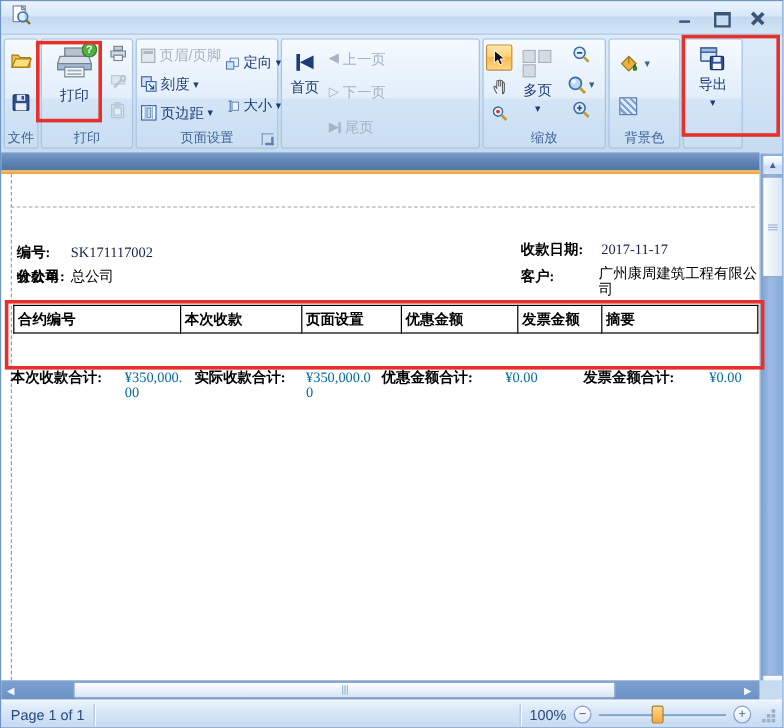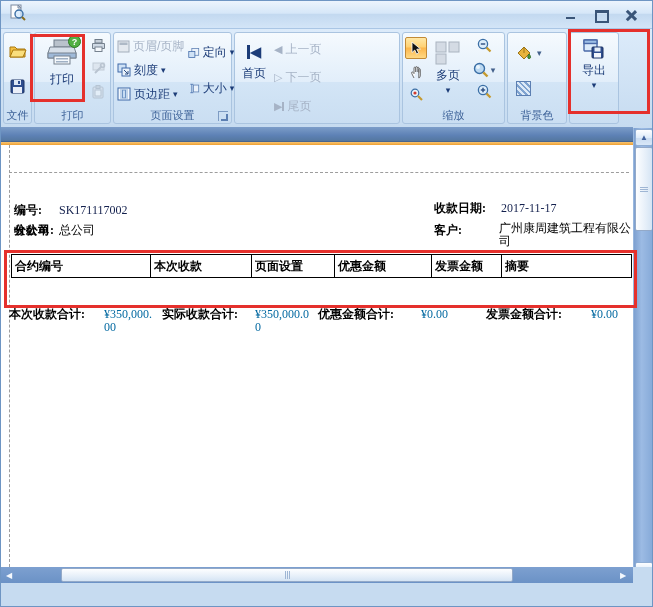"Page 1 of 1" div.statusbar { html: none -> <div> <span>Page 1 of 1</span> <span></span> <div> <span></span> <span>100%</span> <span> <span>−</span> </span> <span> <span></span> </span> <span> <span>+</span> </span> <span> <span></span> </span> </div> </div> }
